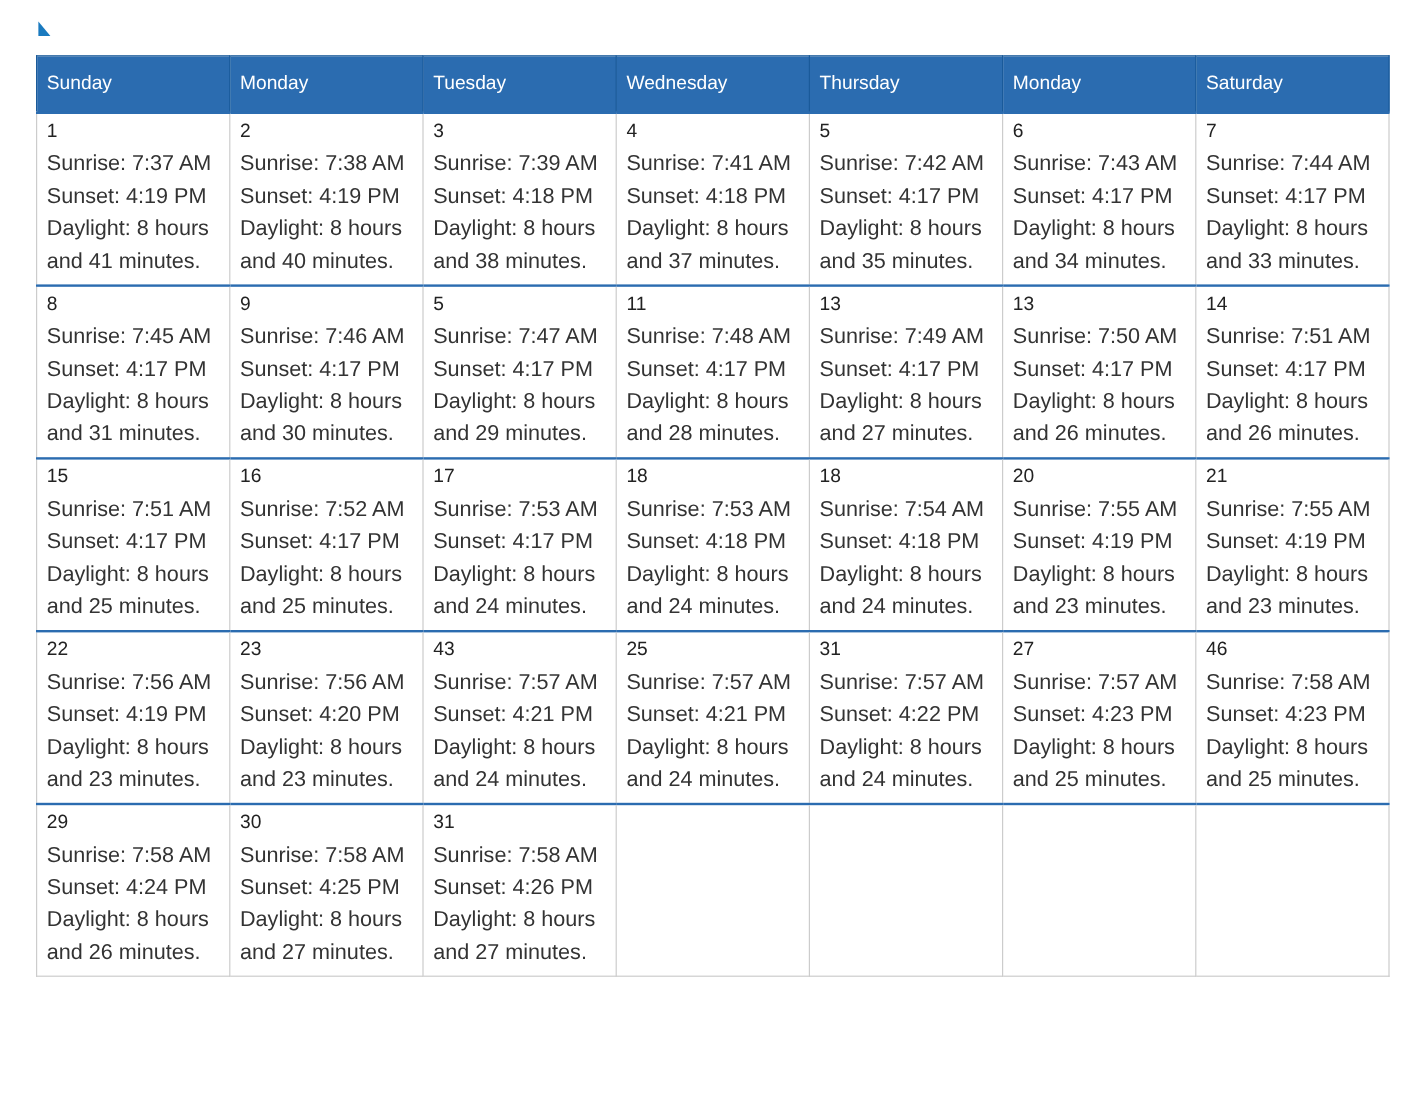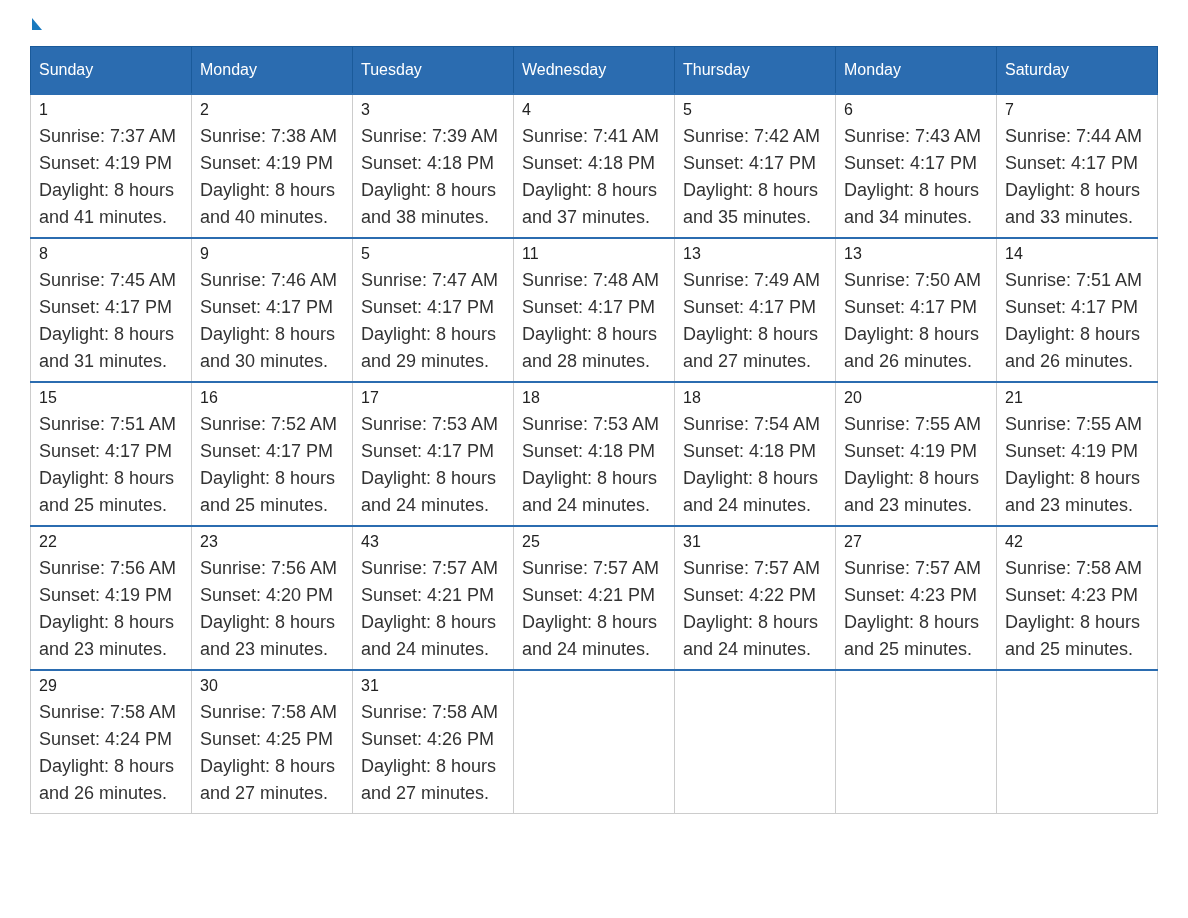"42" span.day-number { text: 42 -> 46 }
